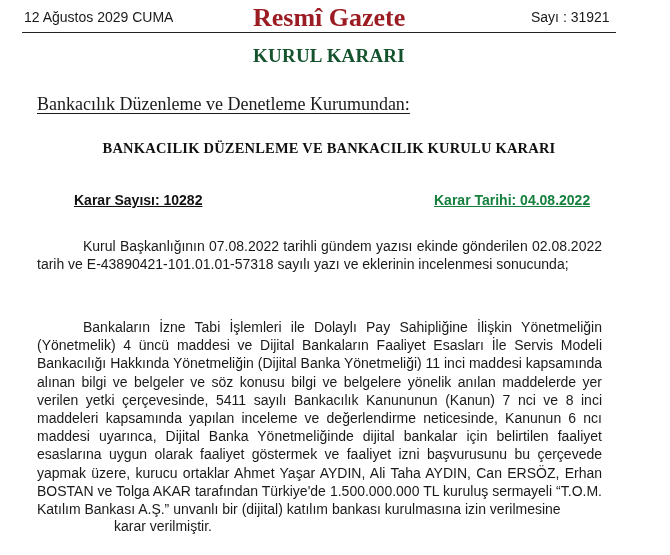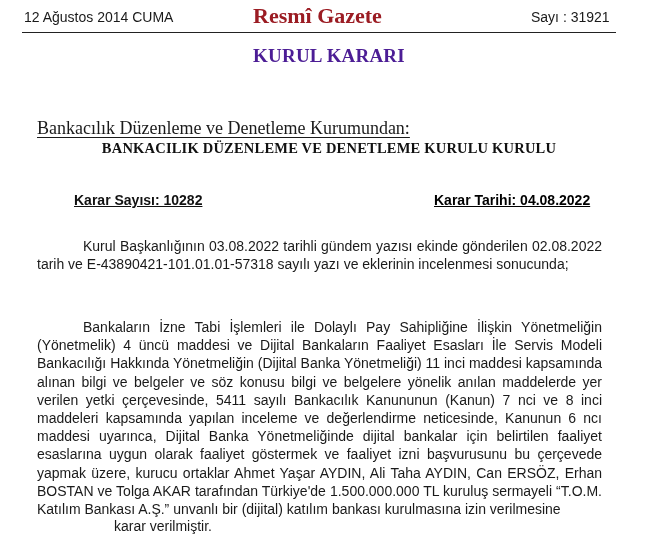"12 Ağustos 2014 CUMA" div.hdr-date { text: 2014 -> 2029 }
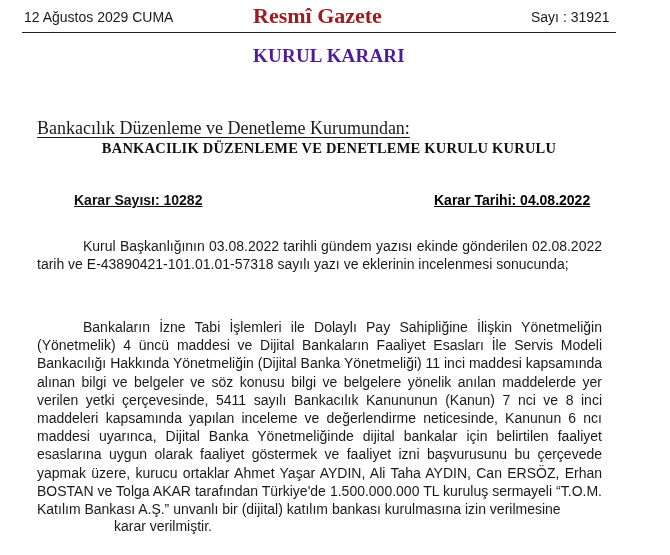"Resmî Gazete" .hdr-title { font-size: 22px -> 26px }
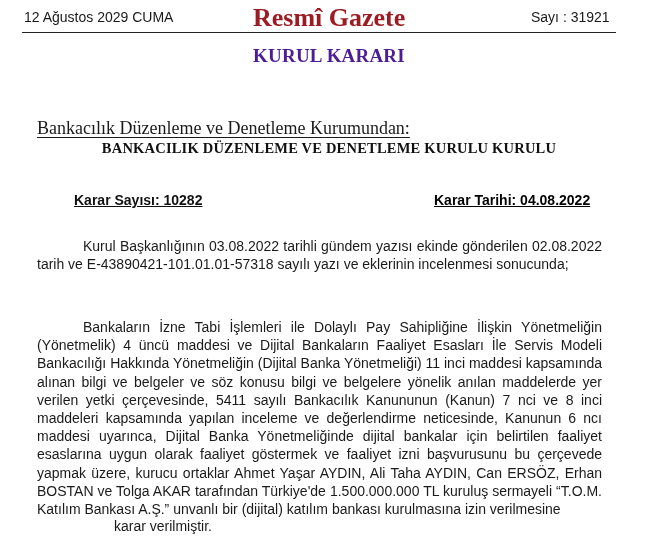"KURUL KARARI" .doc-kind { color: #4c1d95 -> #14532d }
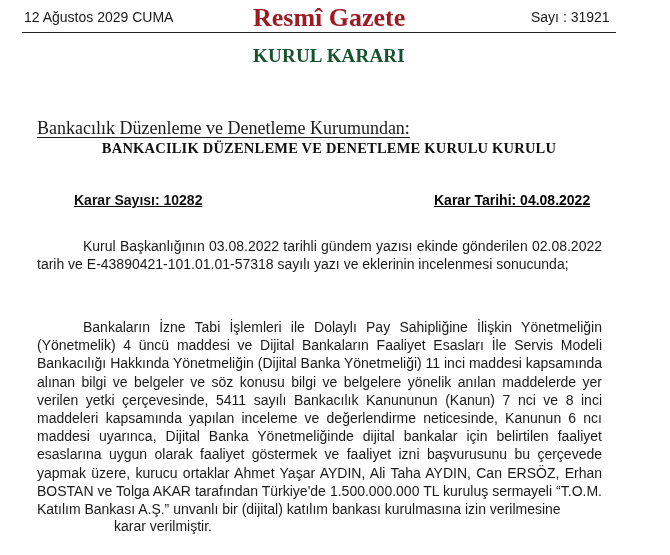"Bankacılık Düzenleme ve Denetleme" .inst { margin-top: 24px -> none }
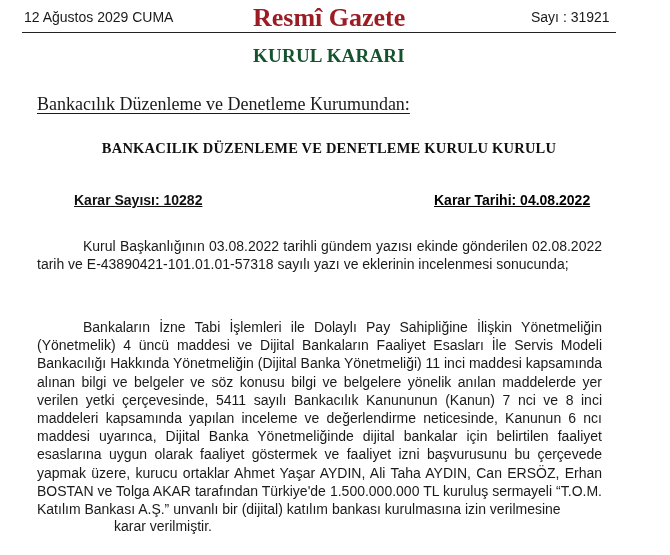"BANKACILIK DÜZENLEME VE DENETLEME KURULU" div.board { text: DENETLEME KURULU KURULU -> BANKACILIK KURULU KARARI }
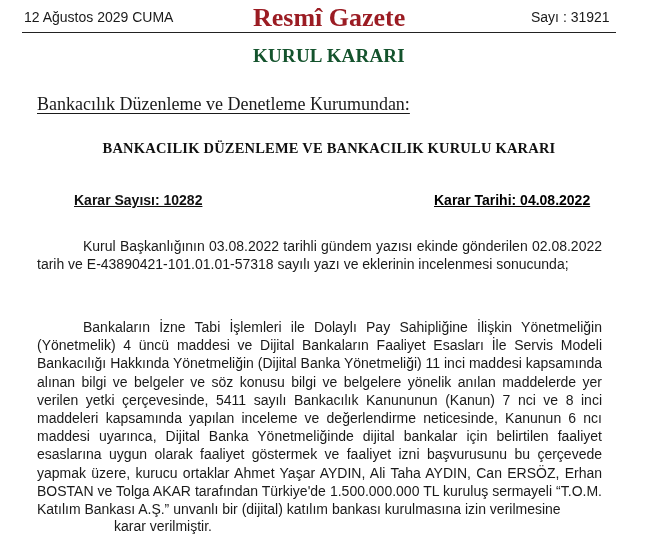"Karar Tarihi: 04.08.2022" .meta-right { color: #000000 -> #15803d }
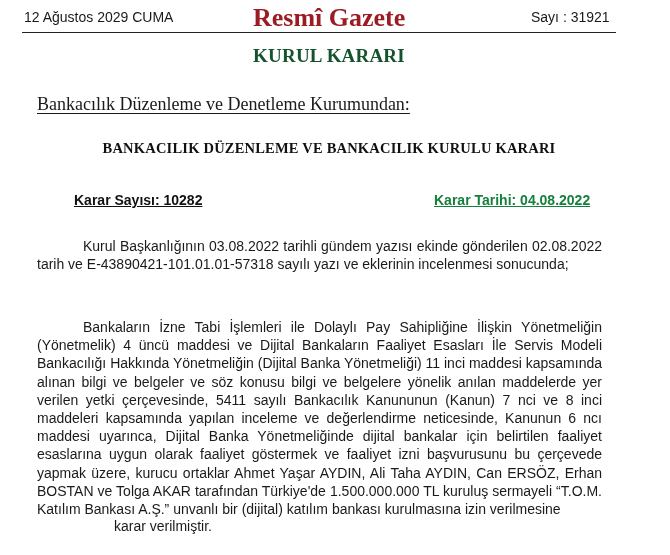"Kurul Başkanlığının 03.08.2022 tarihli" p.para { text: 03.08.2022 -> 07.08.2022 }
